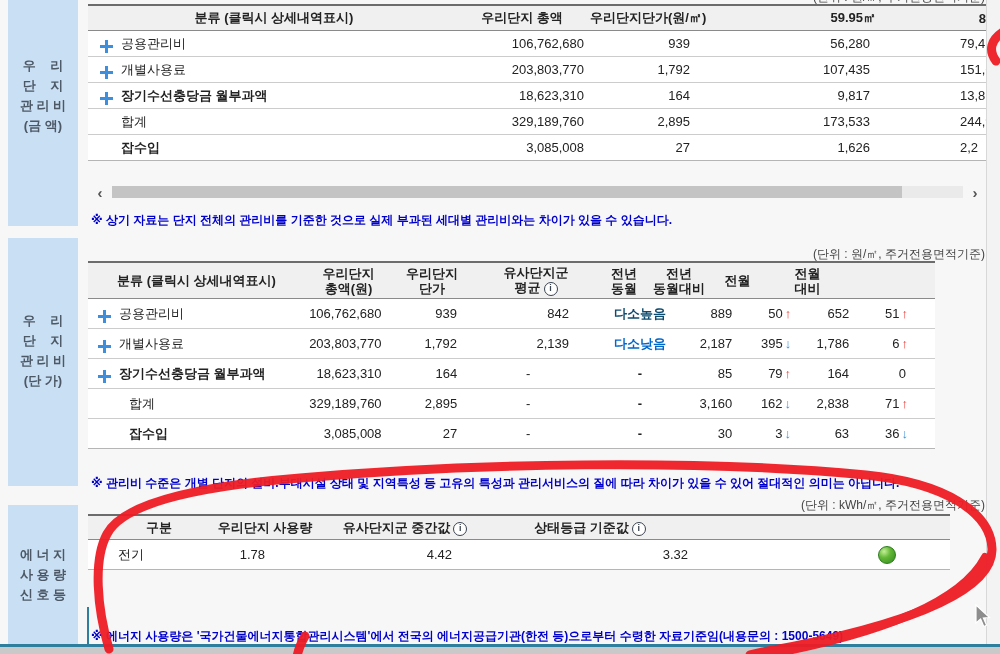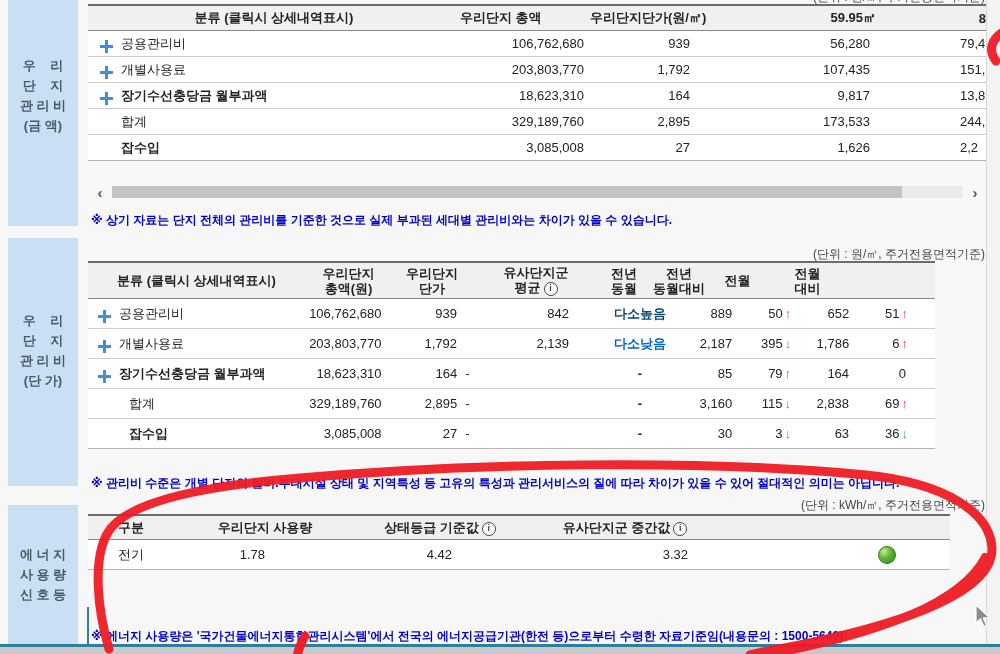"우리단지 총액" .ctr { text-align: none -> center }
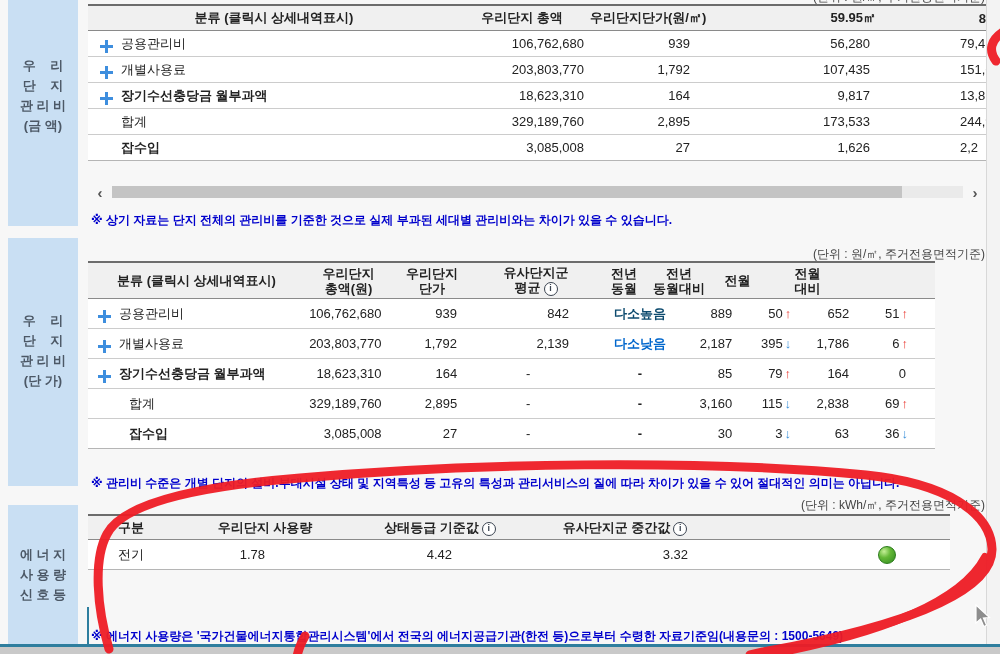"115" span { text: 115 -> 162 }
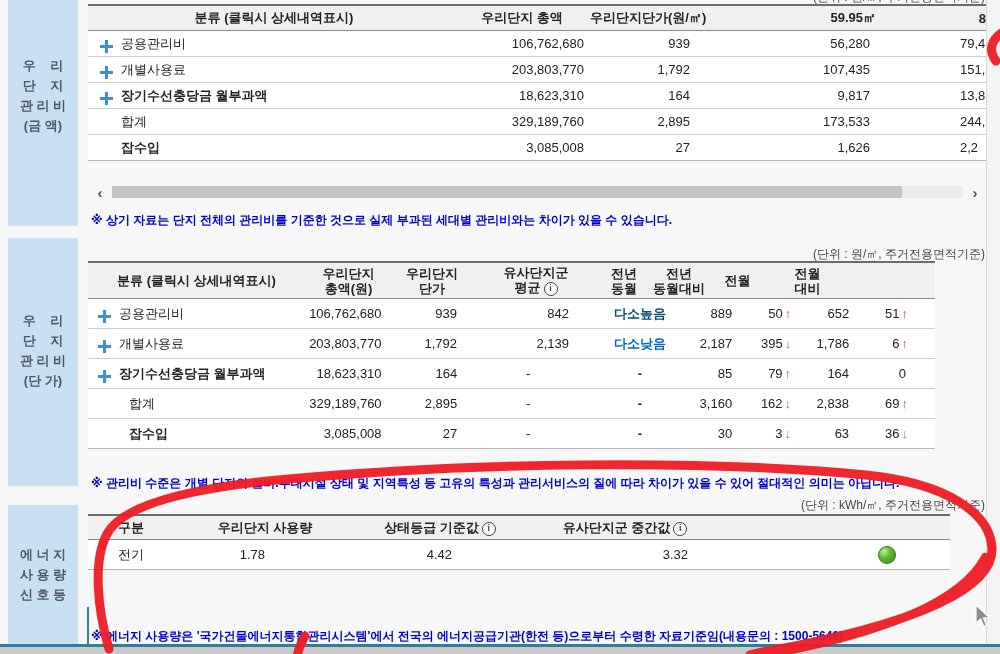"69" span { text: 69 -> 71 }
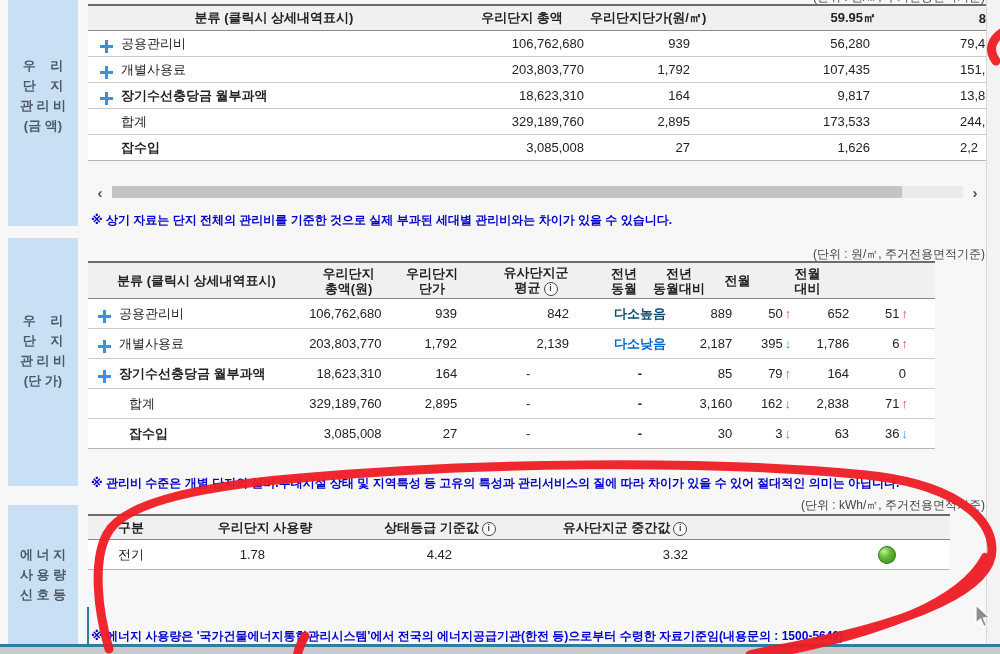"구분" #t3 .hrow .c1 { text-align: left -> center }
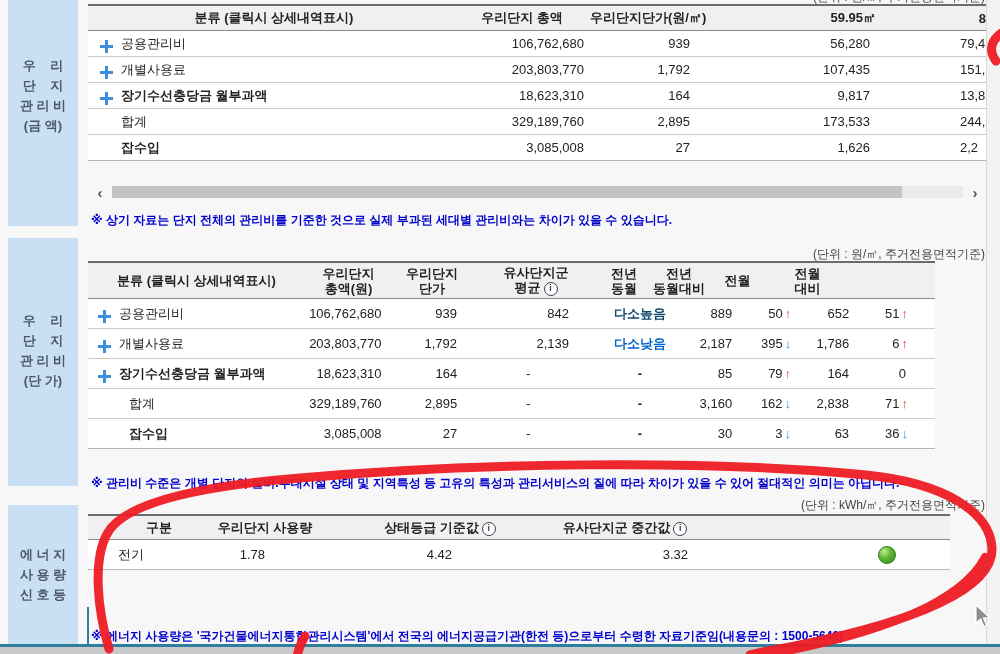"상태등급 기준값 i" div.cell { order: before "유사단지군 중간값 i" -> after "유사단지군 중간값 i" }
